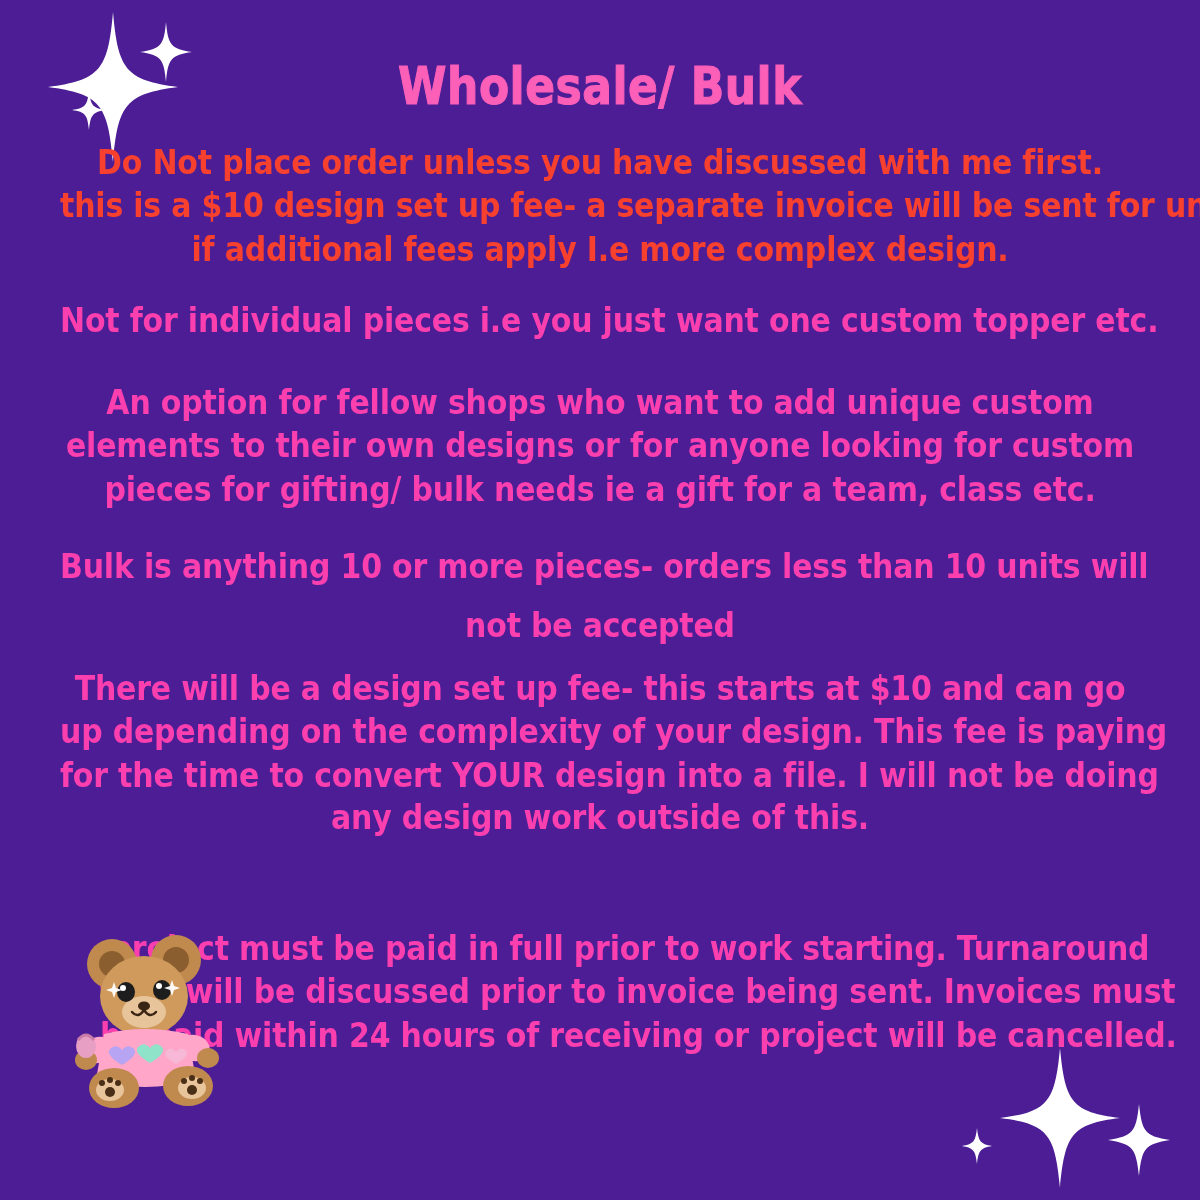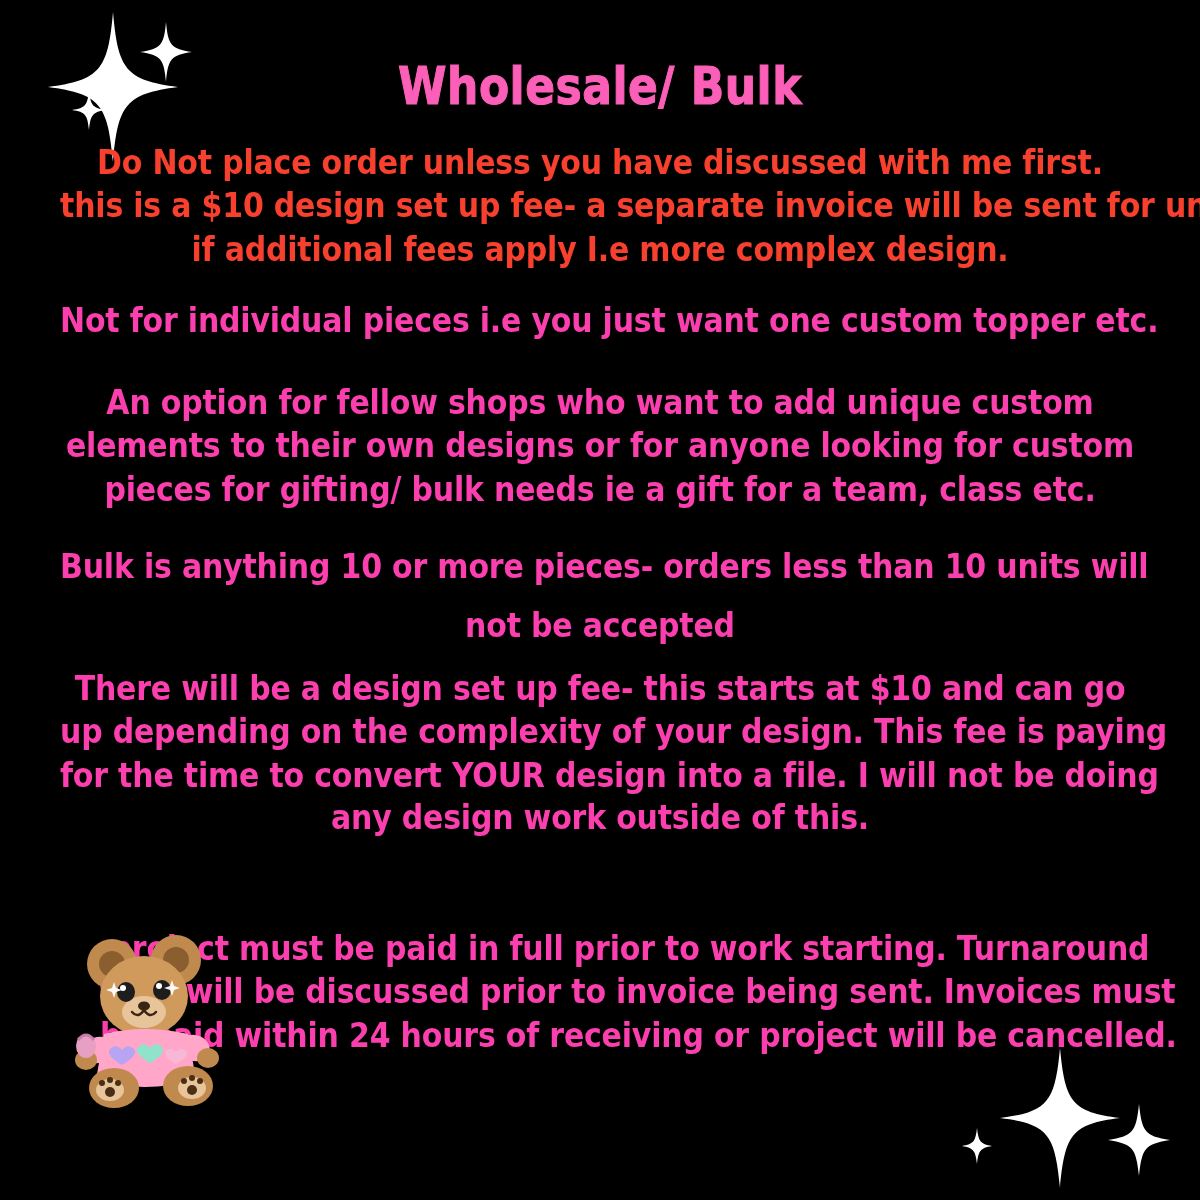"Wholesale/ Bulk" .canvas { background: #000000 -> #4c1d95 }
